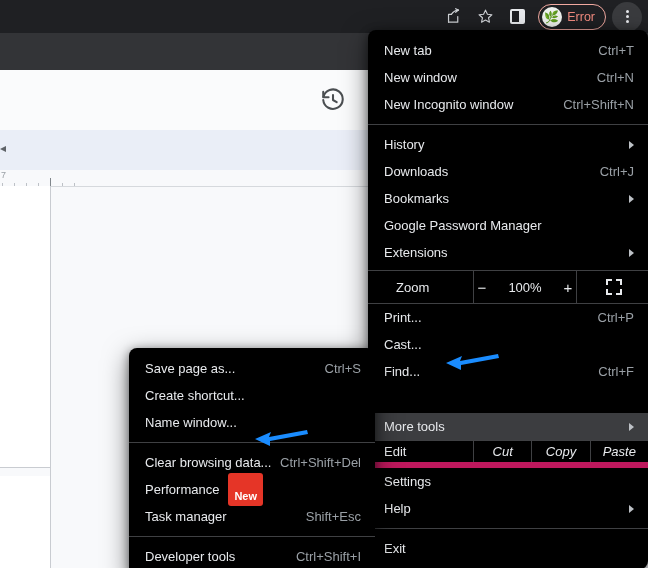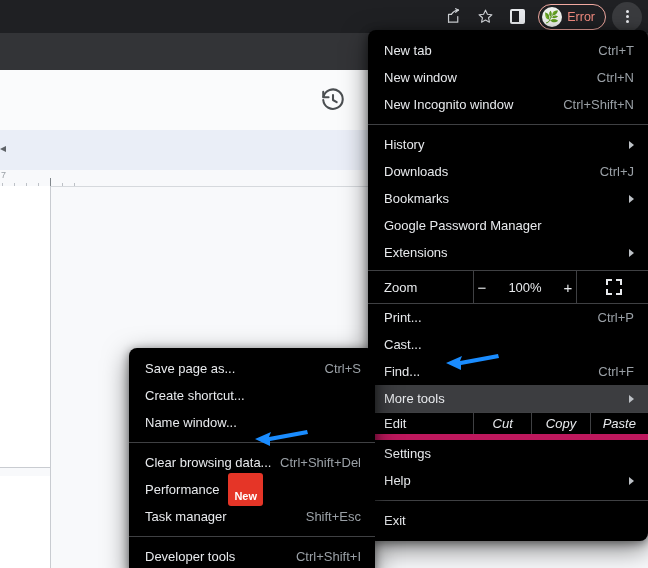"Zoom" .zoom-label { padding-left: 16px -> 28px }
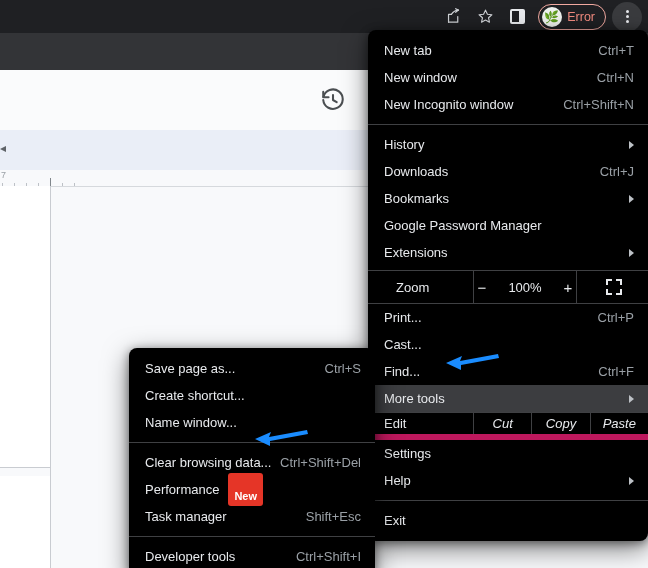"More tools" .menu-item.highlight { margin-top: none -> 28px }
